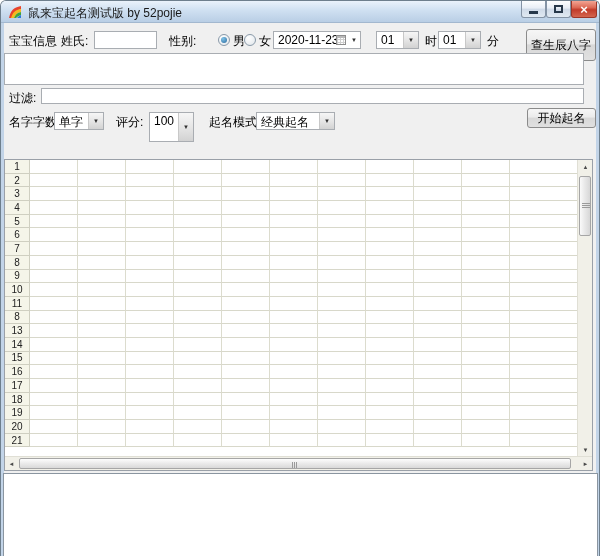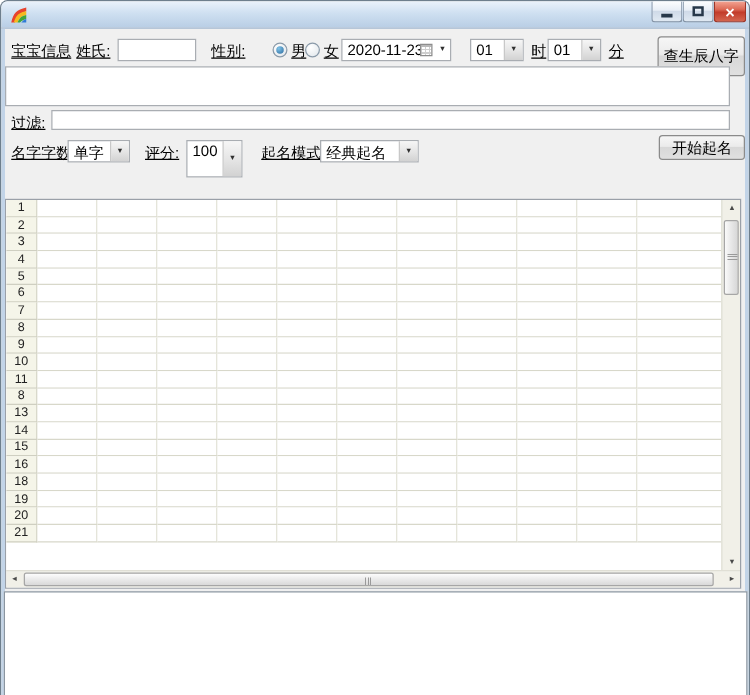"鼠来宝起名测试版 by 52pojie" span.title-text { html: none -> <span>鼠来宝起名测试版 by 52pojie</span> }
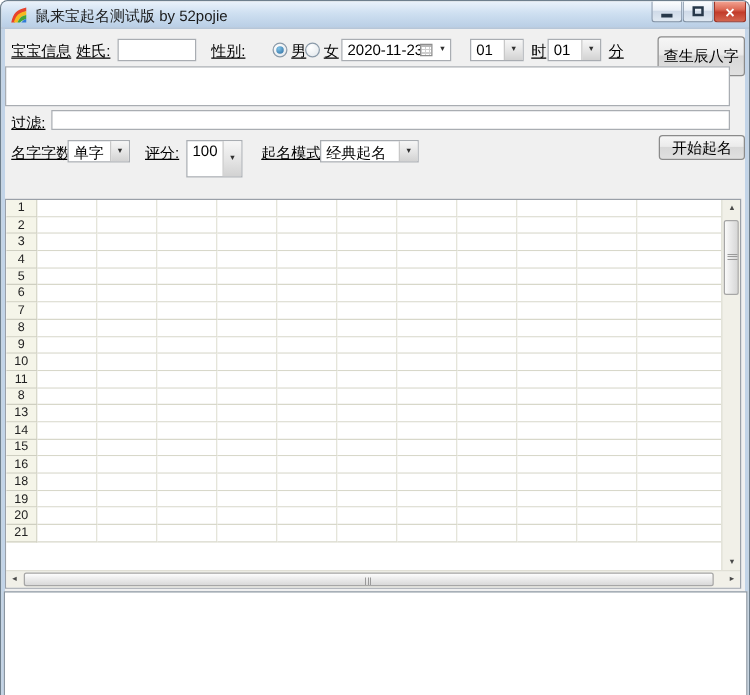"宝宝信息" .lbl { text-decoration: underline -> none }
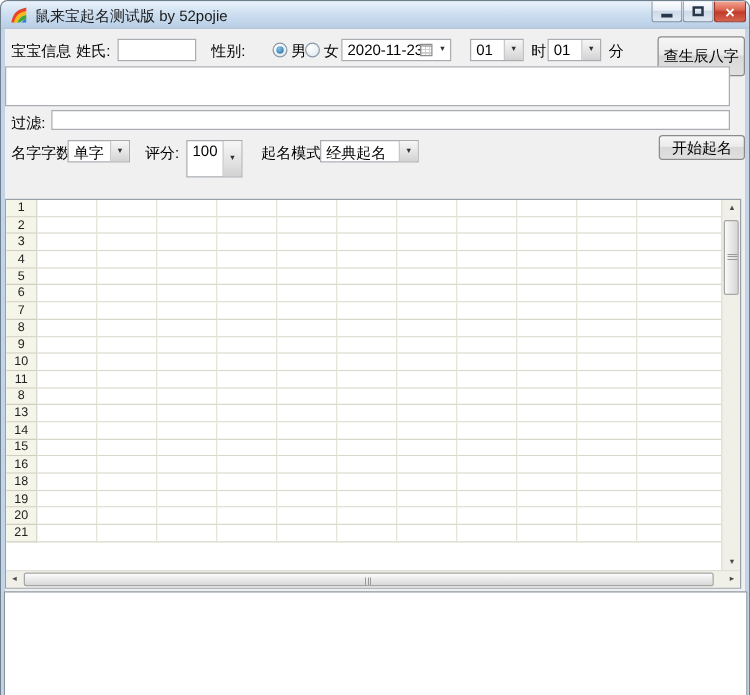"17" div.grid-row { html: none -> <div> <div>17</div> <div></div> <div></div> <div></div> <div></div> <div></div> <div></div> <div></div> <div></div> <div></div> <div></div> <div></div> </div> }
